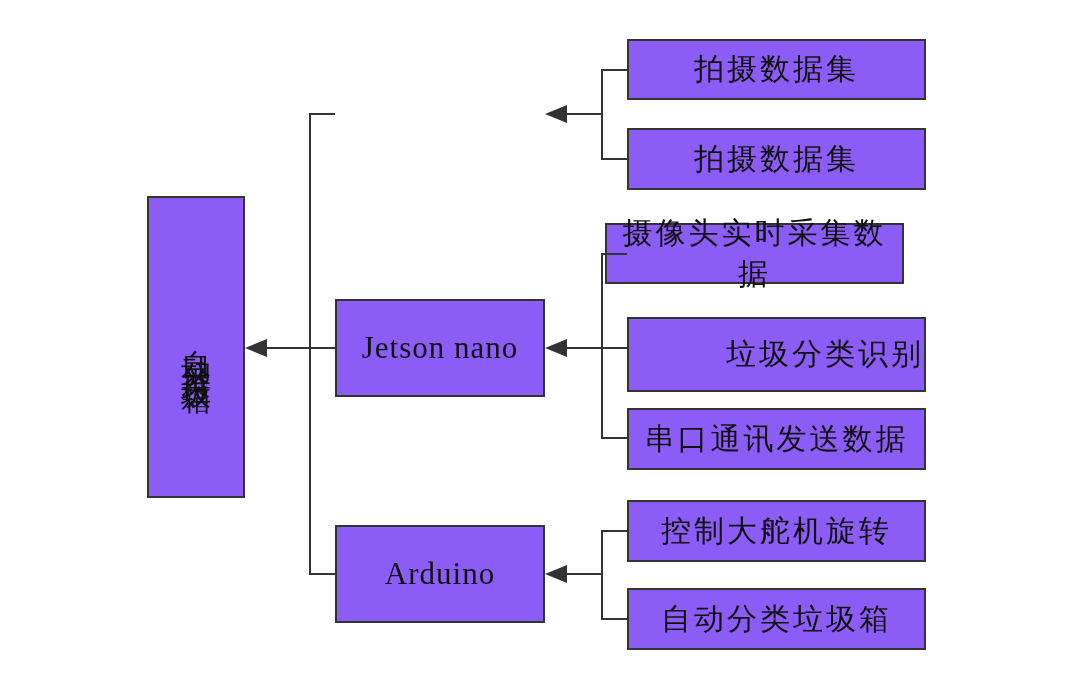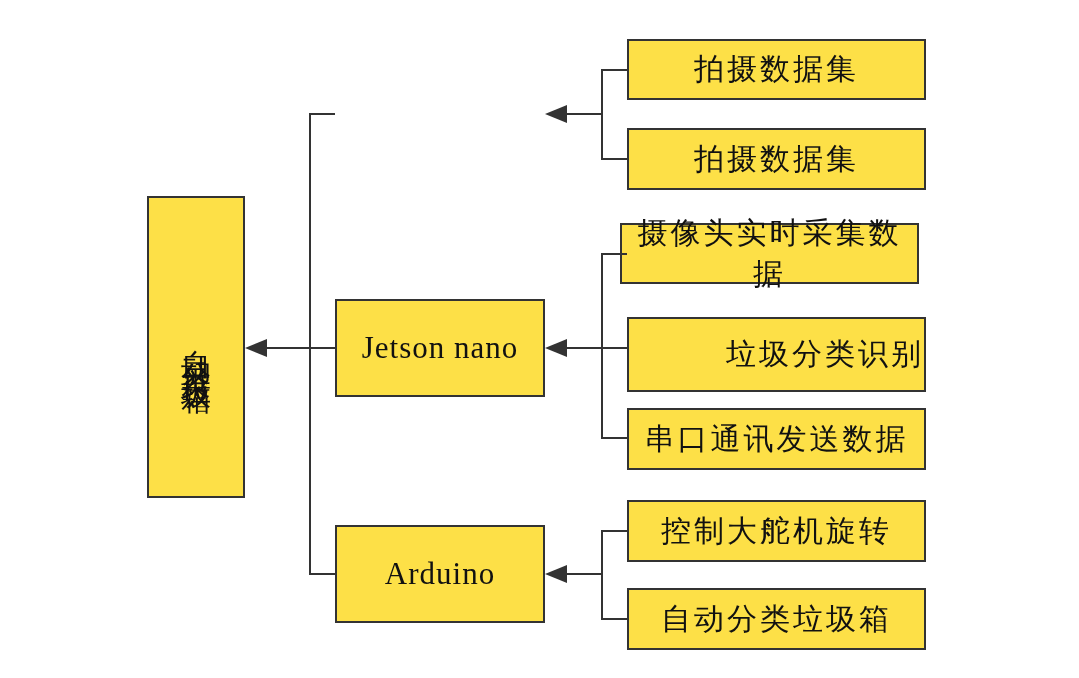"拍摄数据集" .box { background: #fde047 -> #8b5cf6 }
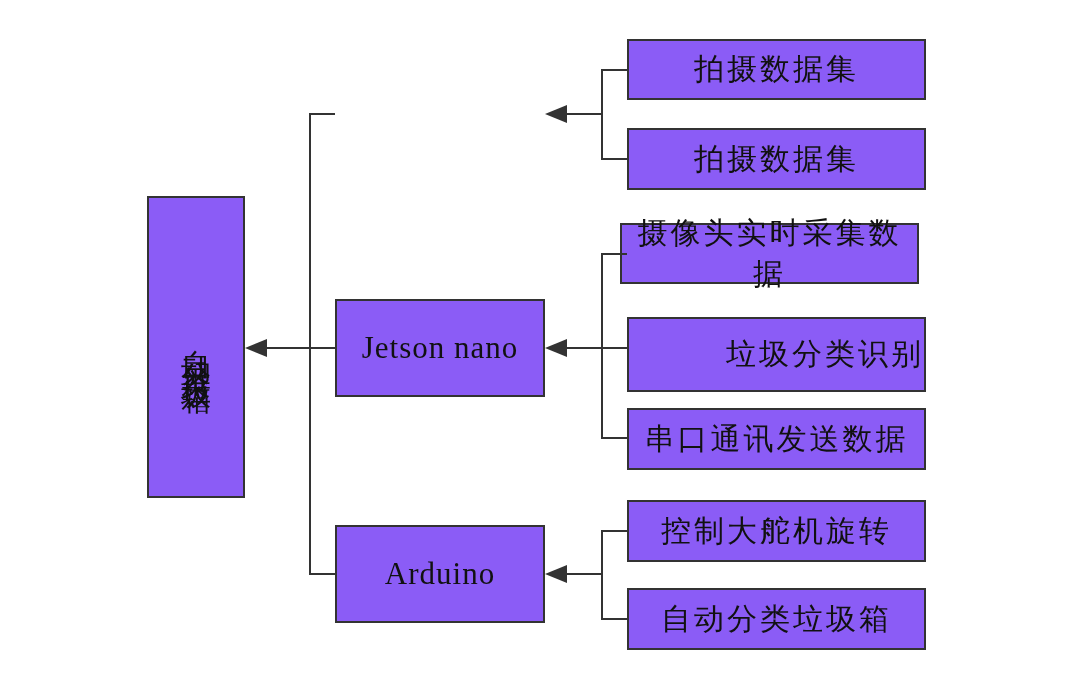"摄像头实时采集数据" div.box { left: 620px -> 605px }
